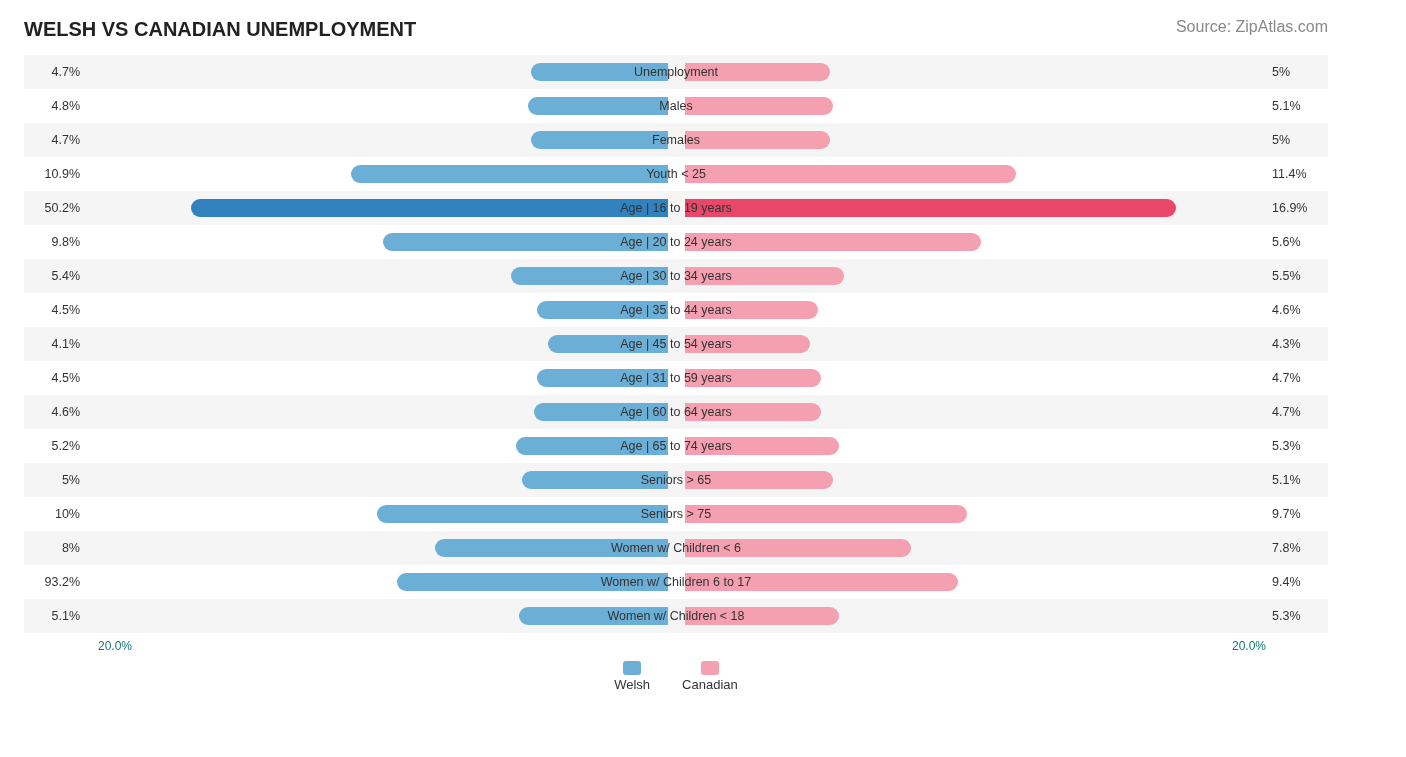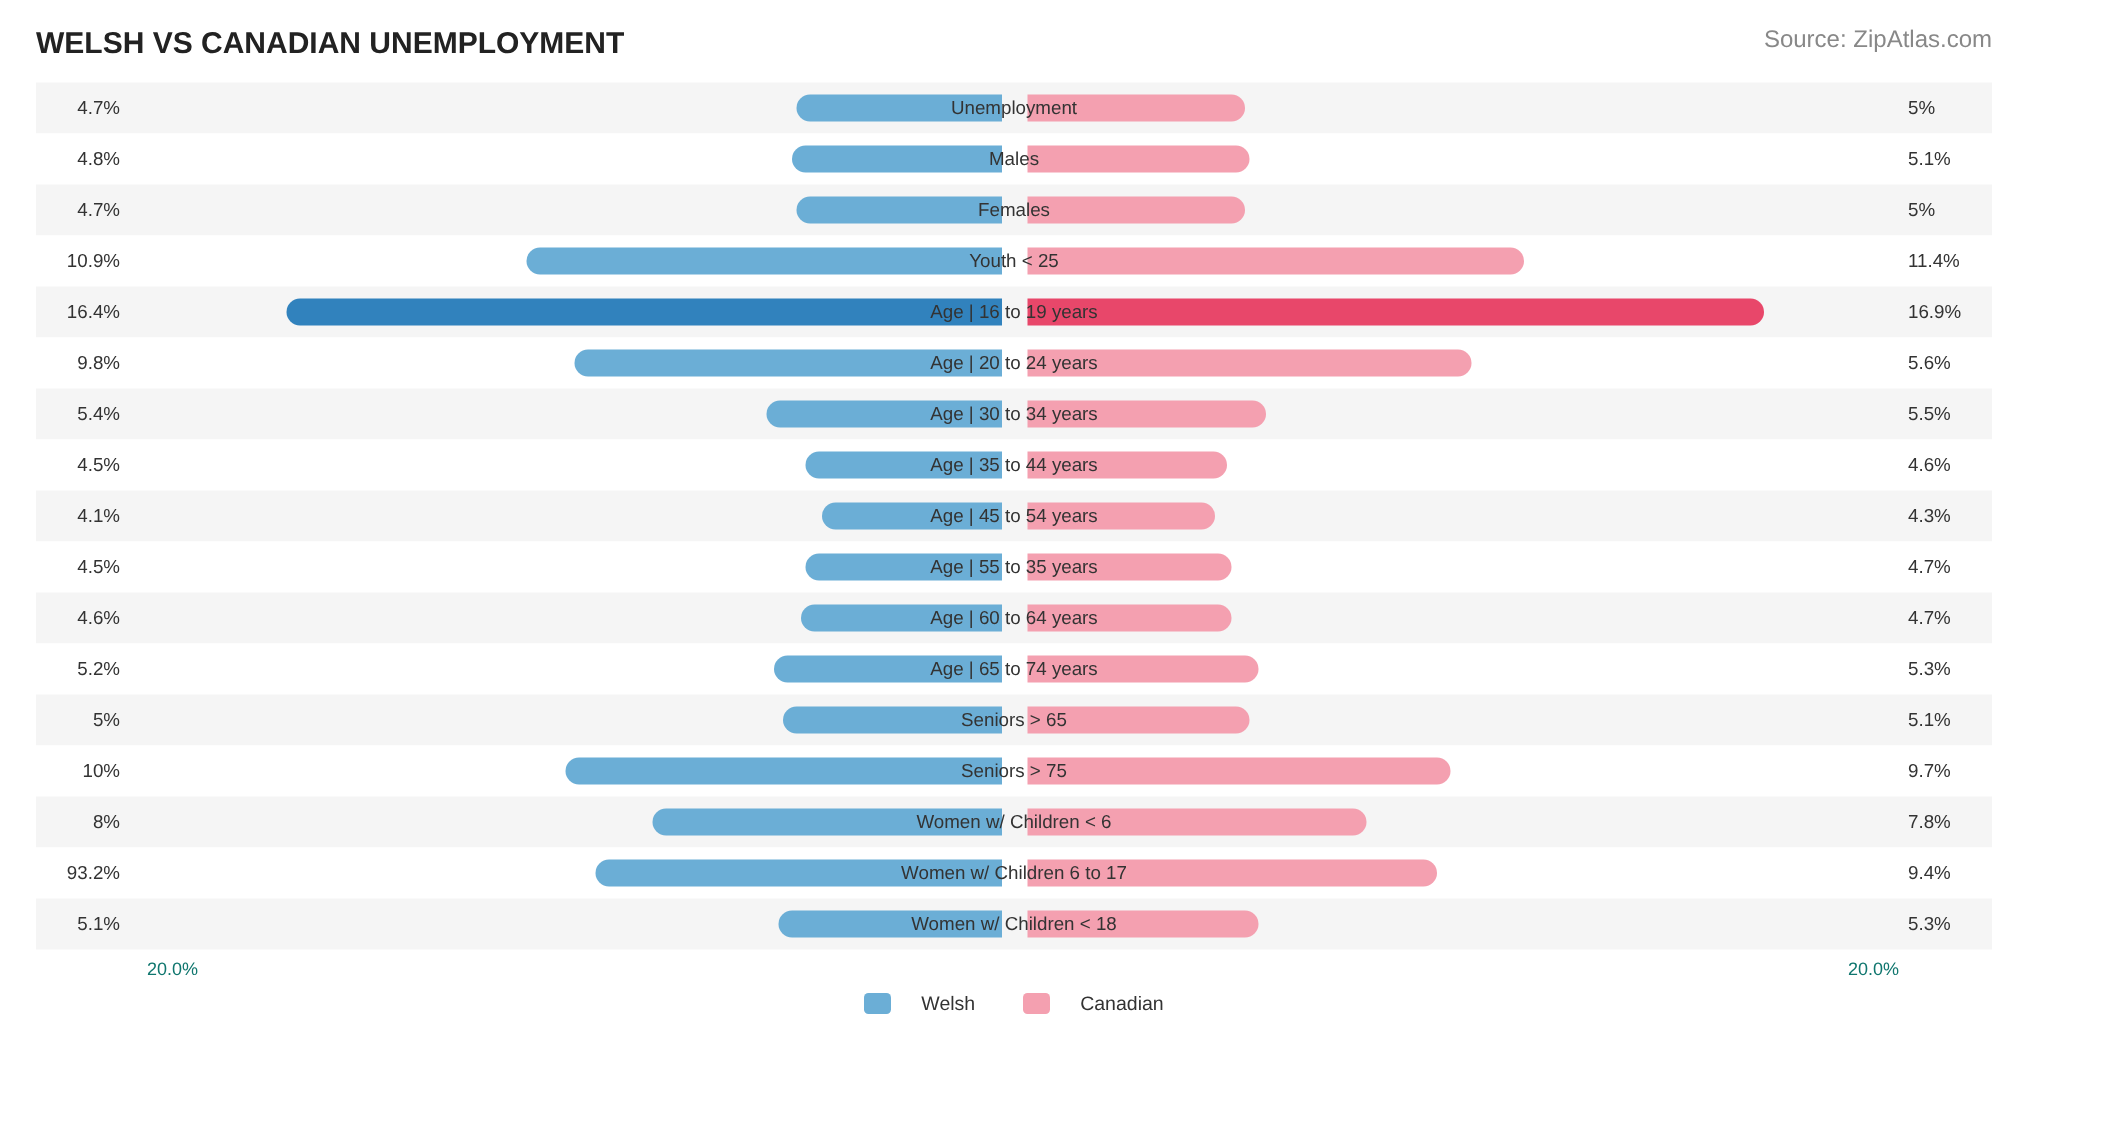"16.4%" div.left-val { text: 16.4% -> 50.2% }
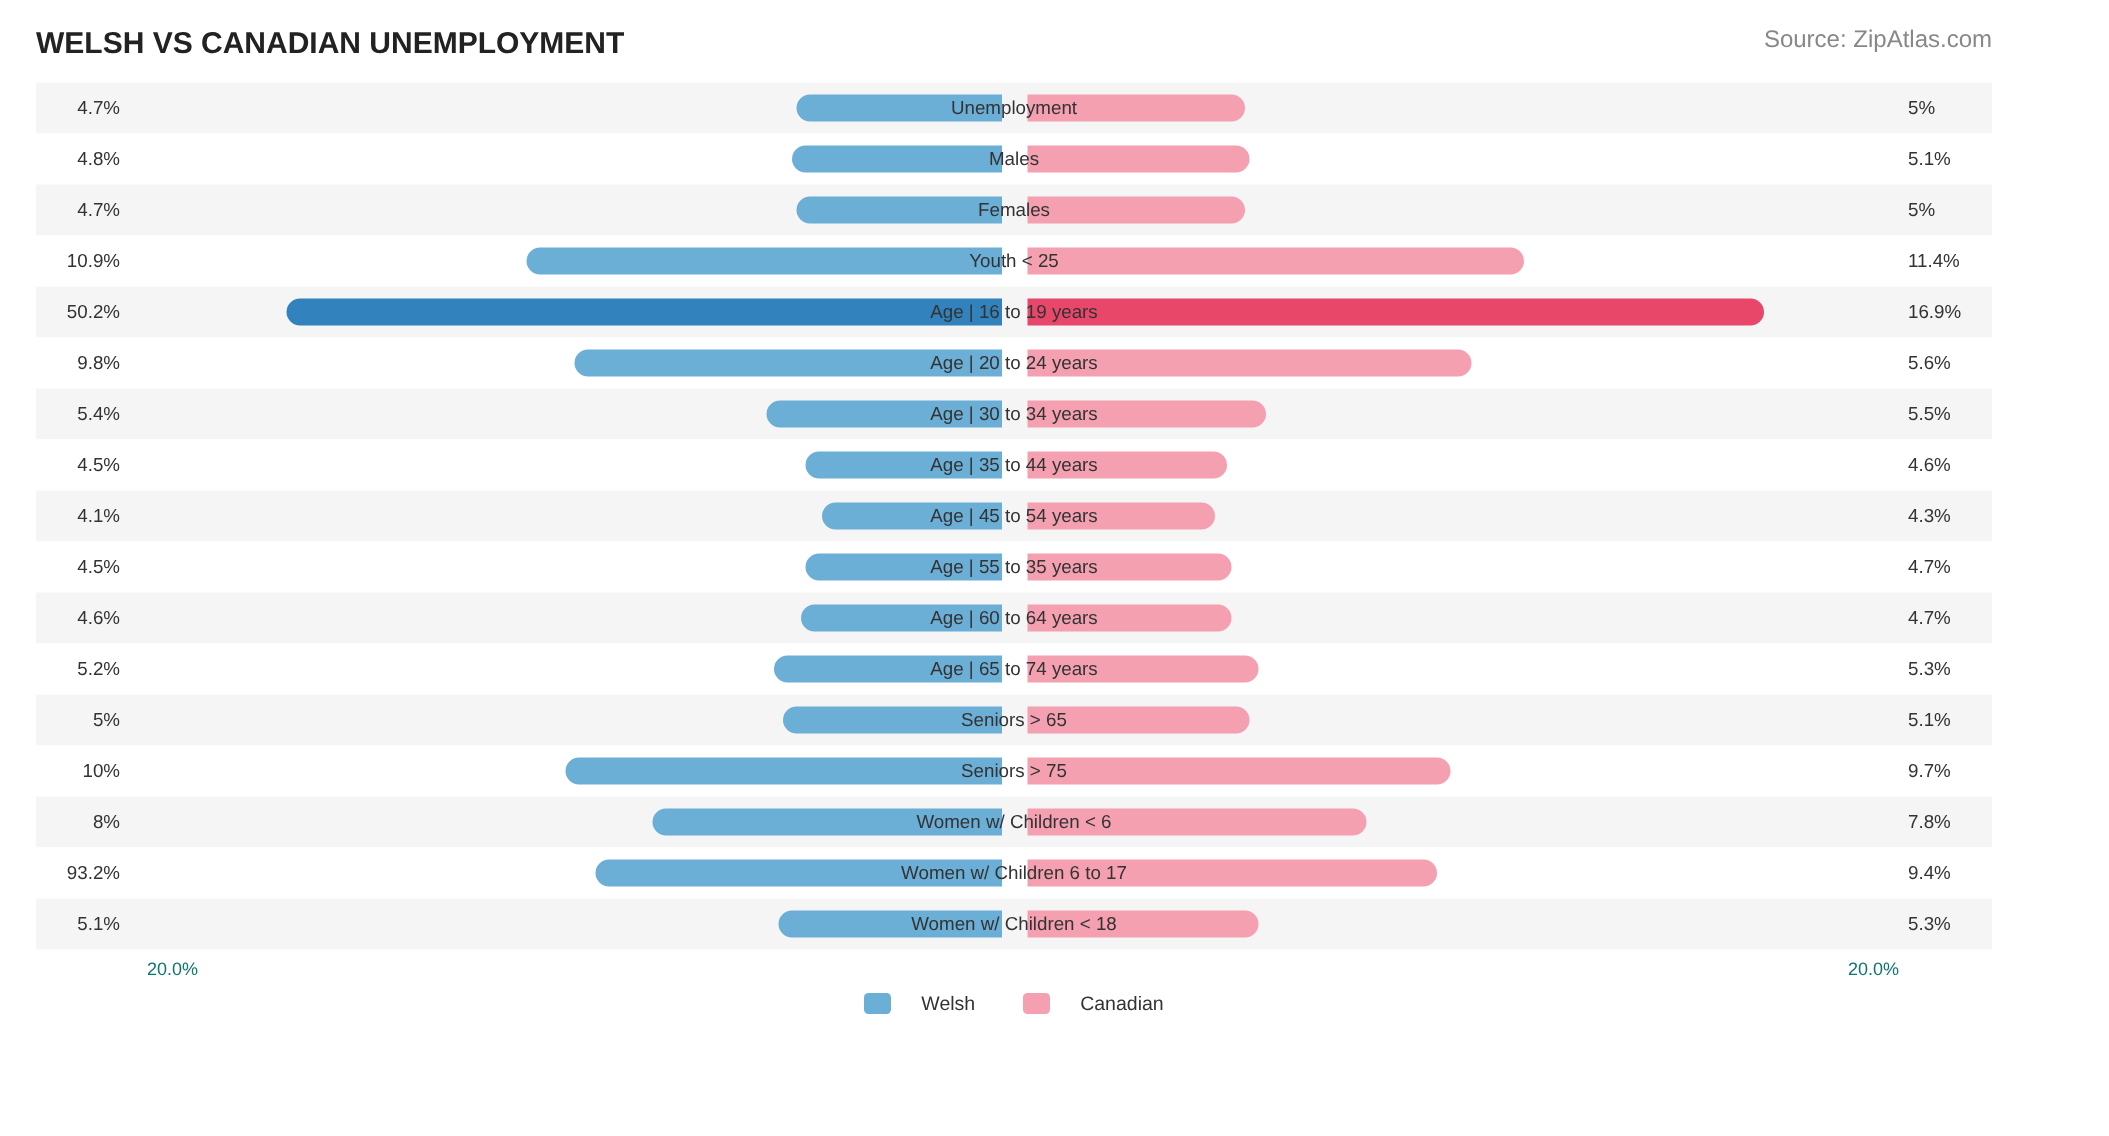"Age | 55 to 35" div.label-center { text: 55 to 35 -> 31 to 59 }
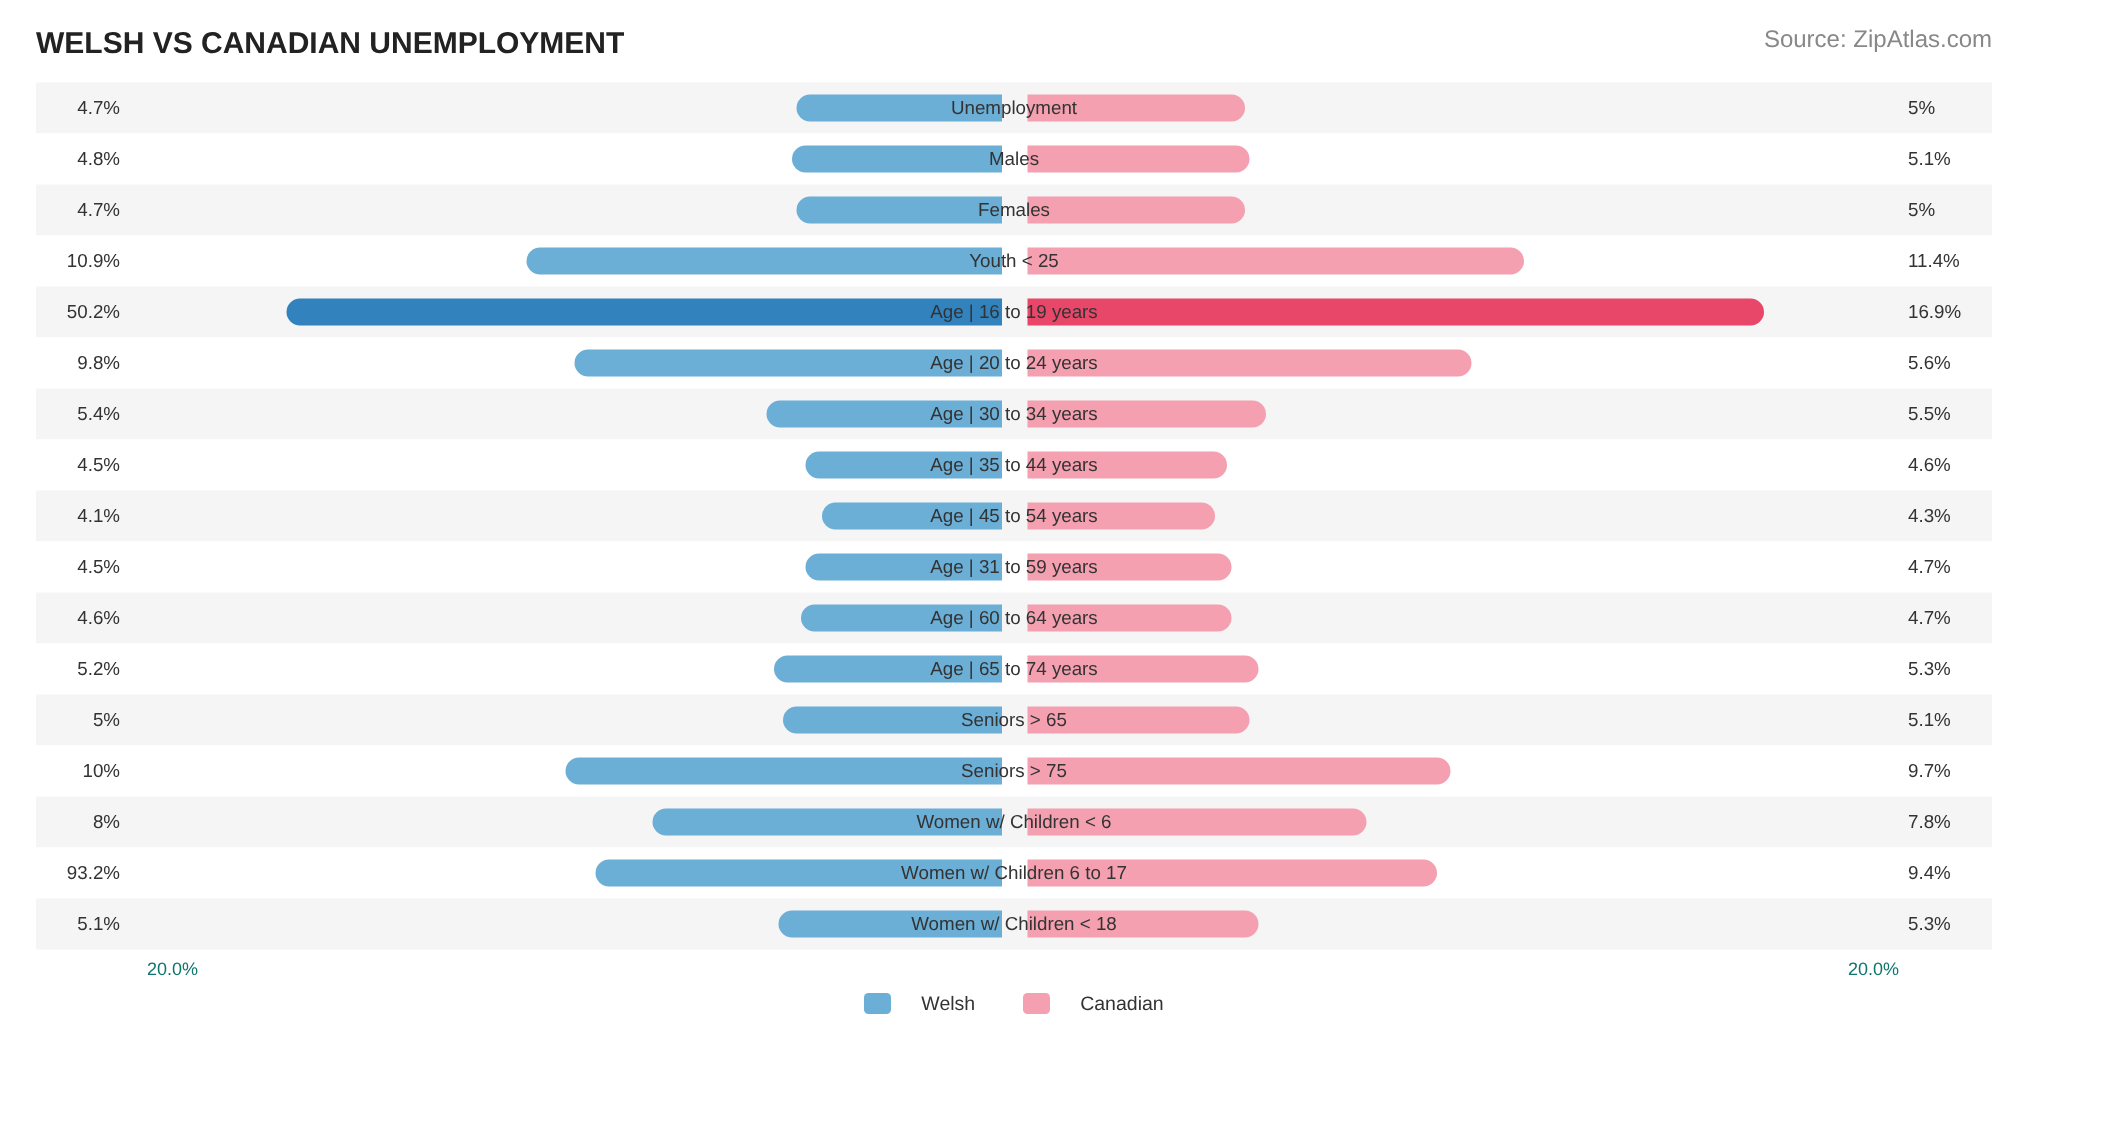"Welsh" .legend-item { flex-direction: none -> column; gap: 20px -> 2px }
